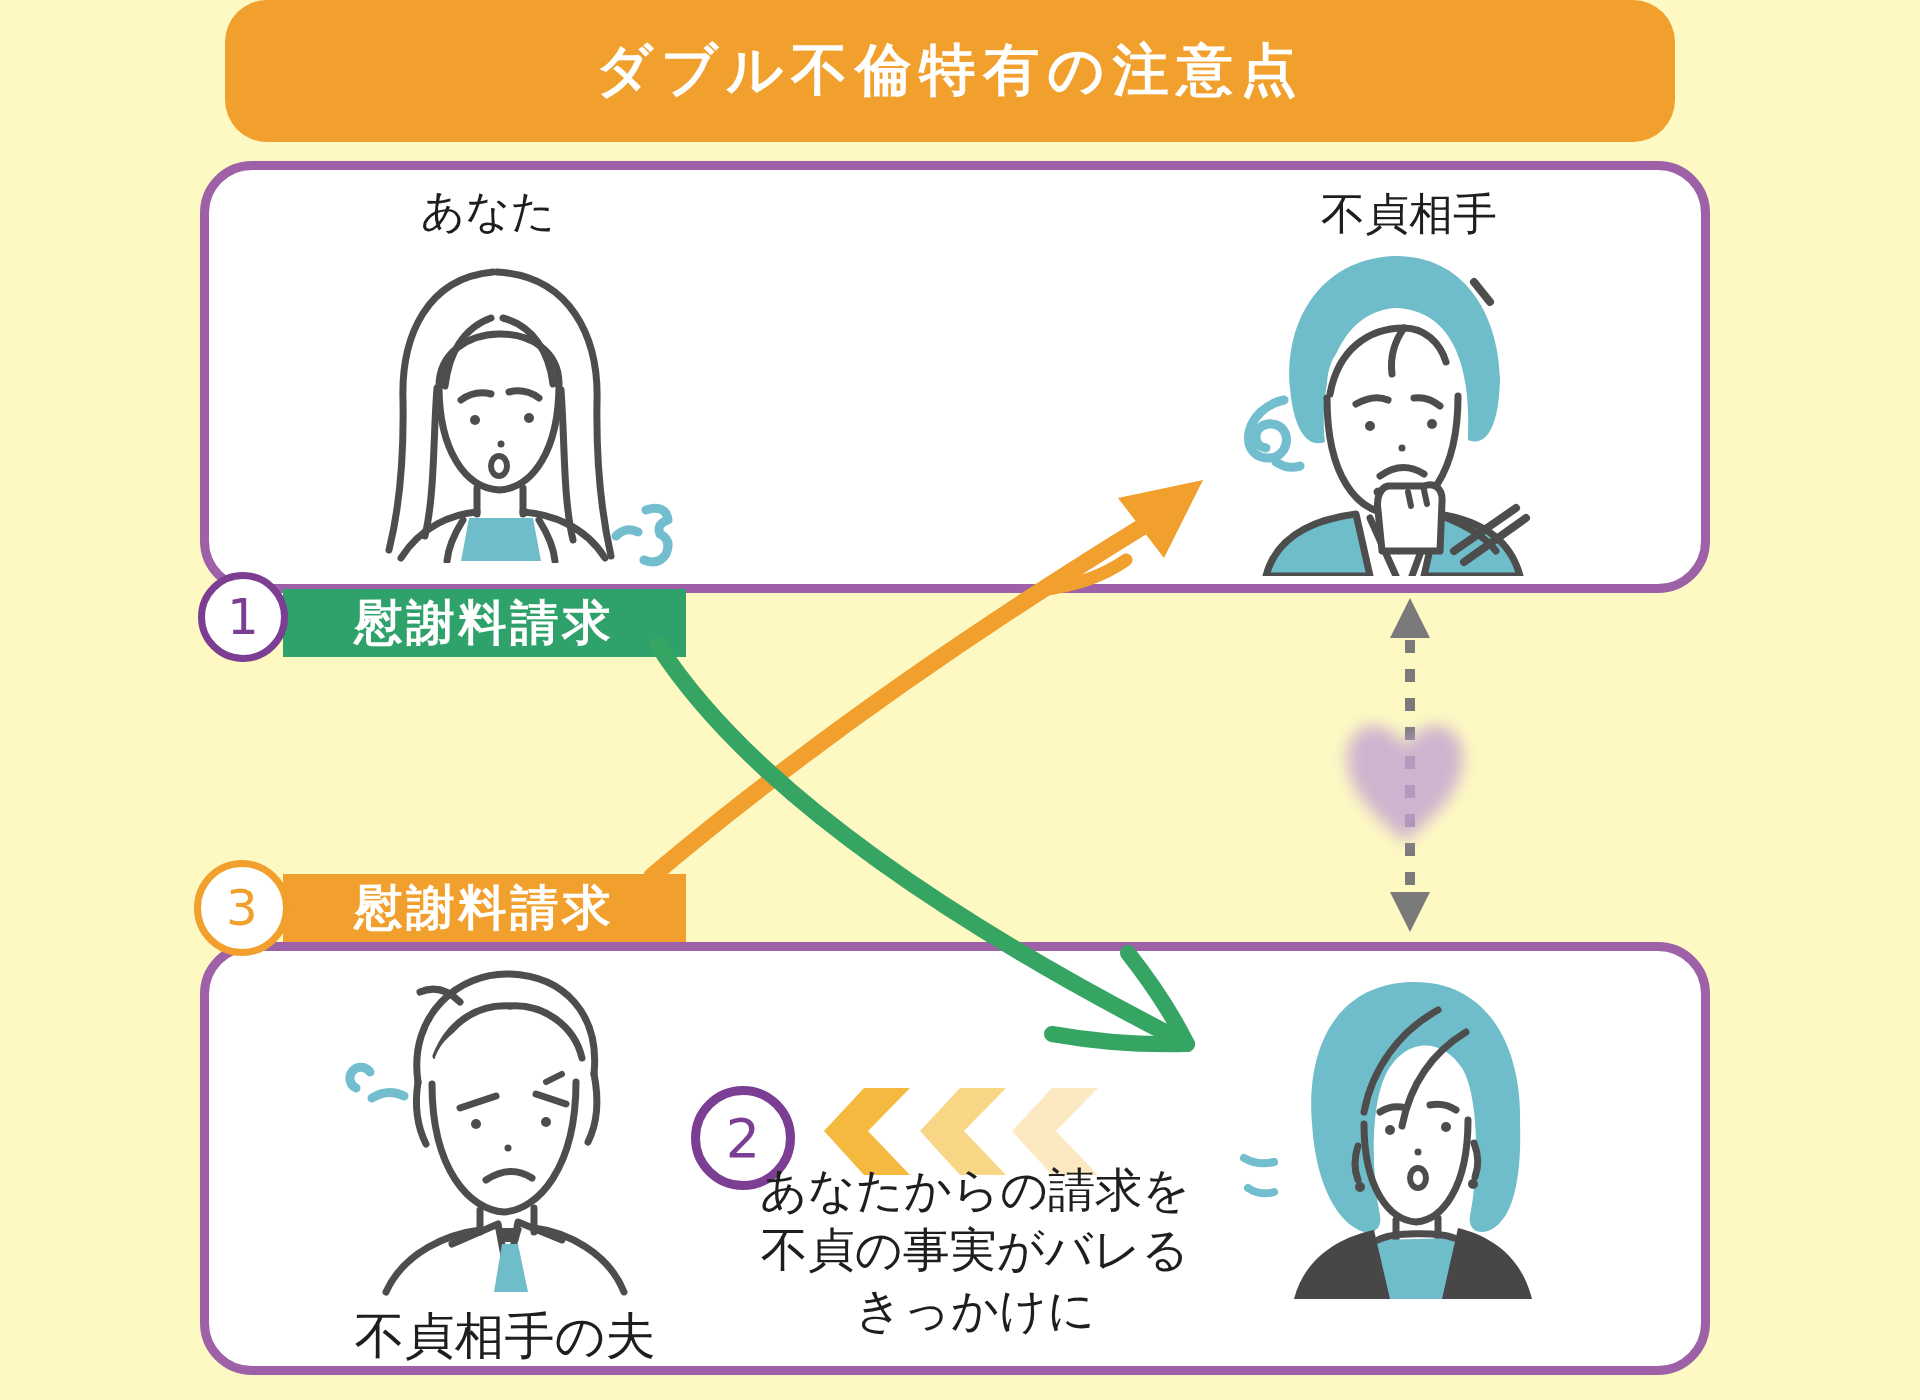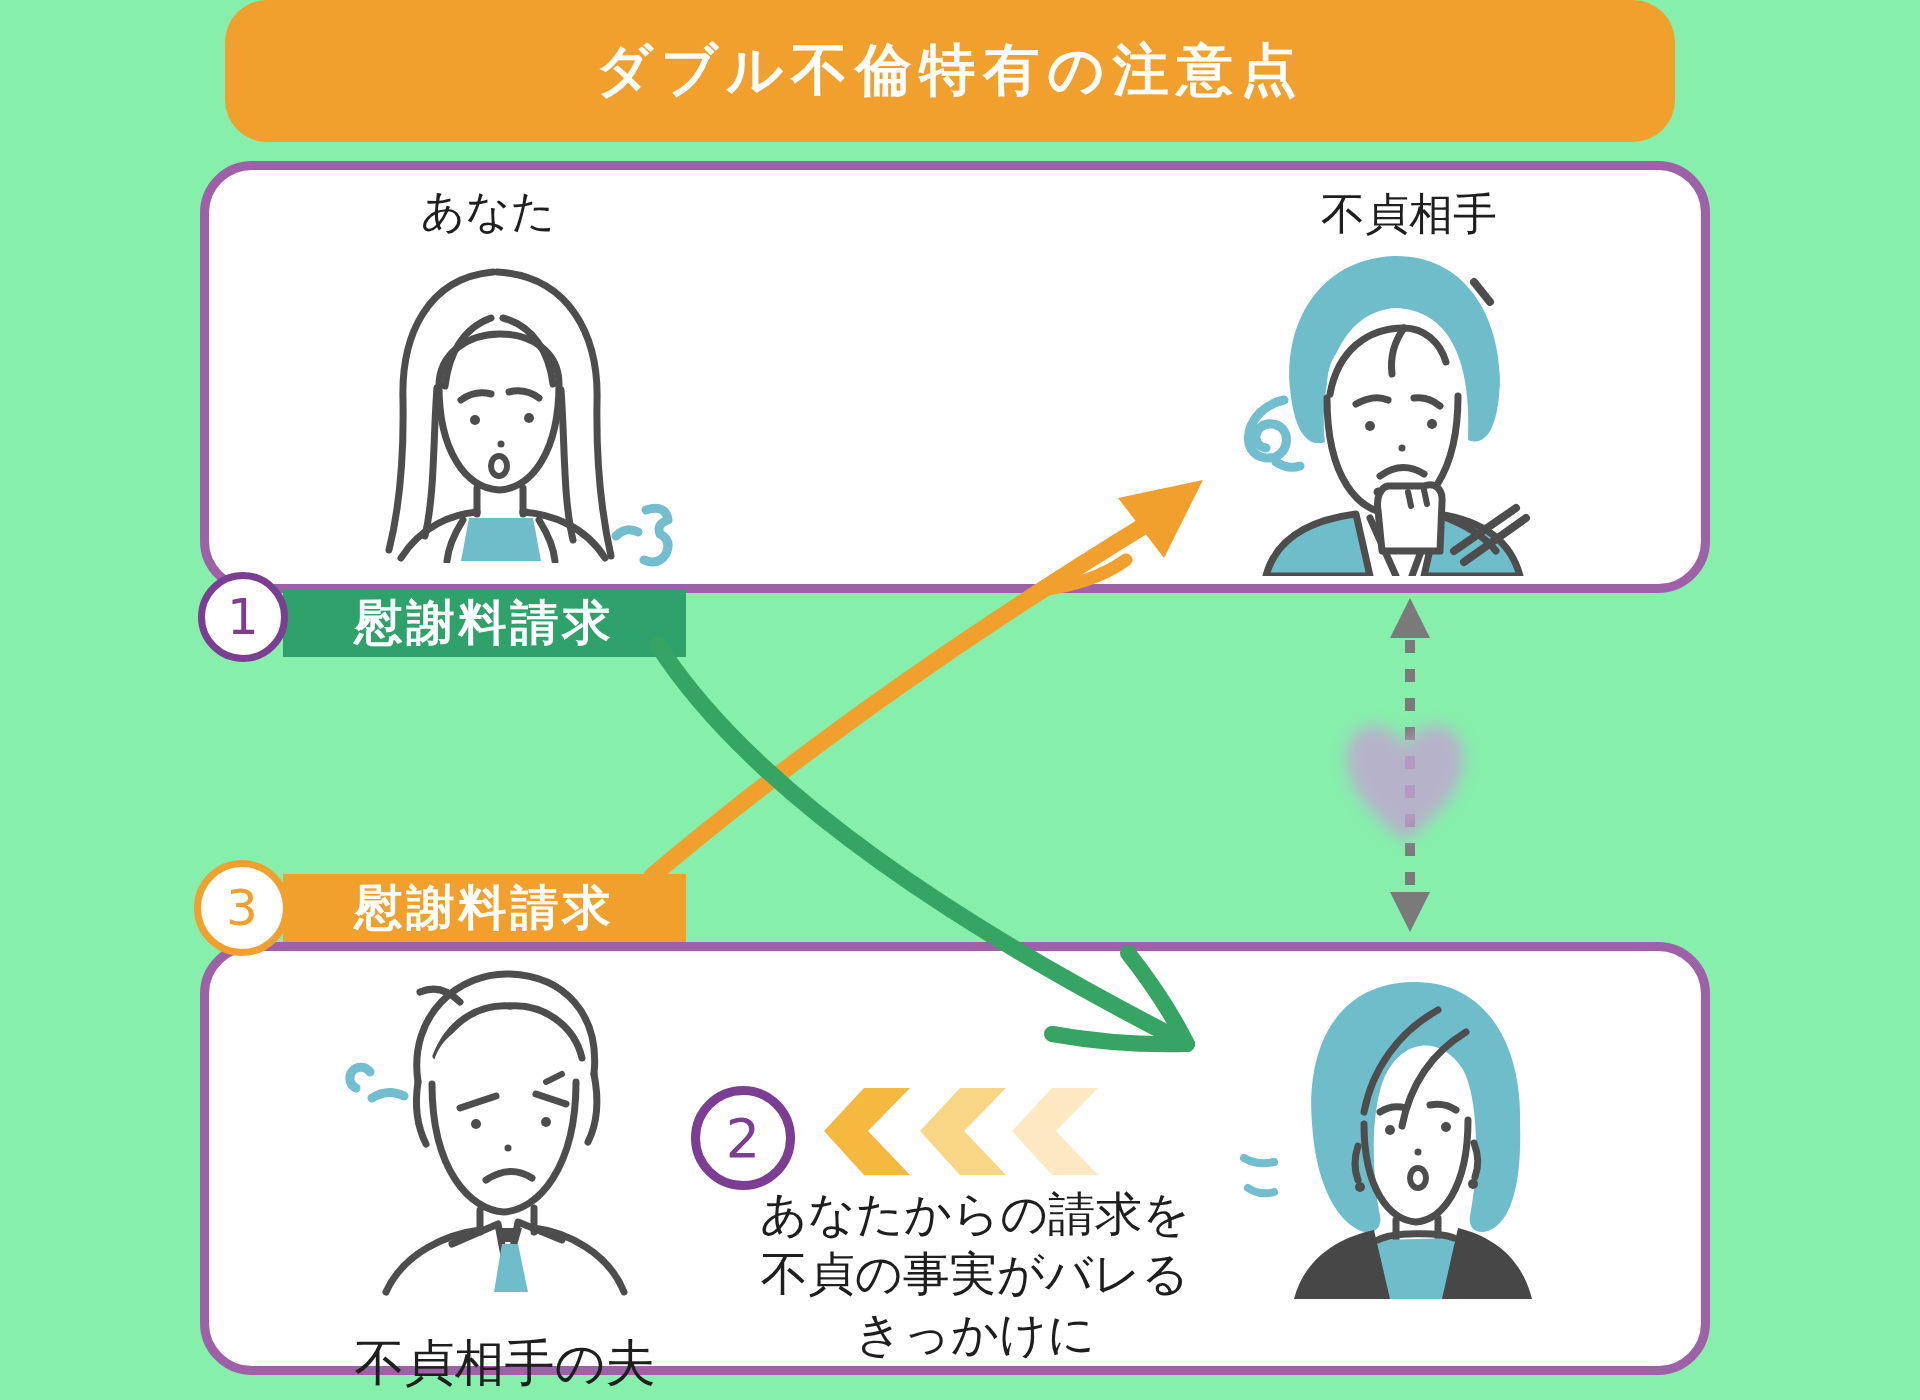"ダブル不倫特有の注意点" .stage { background: #86efac -> #fef9c3 }
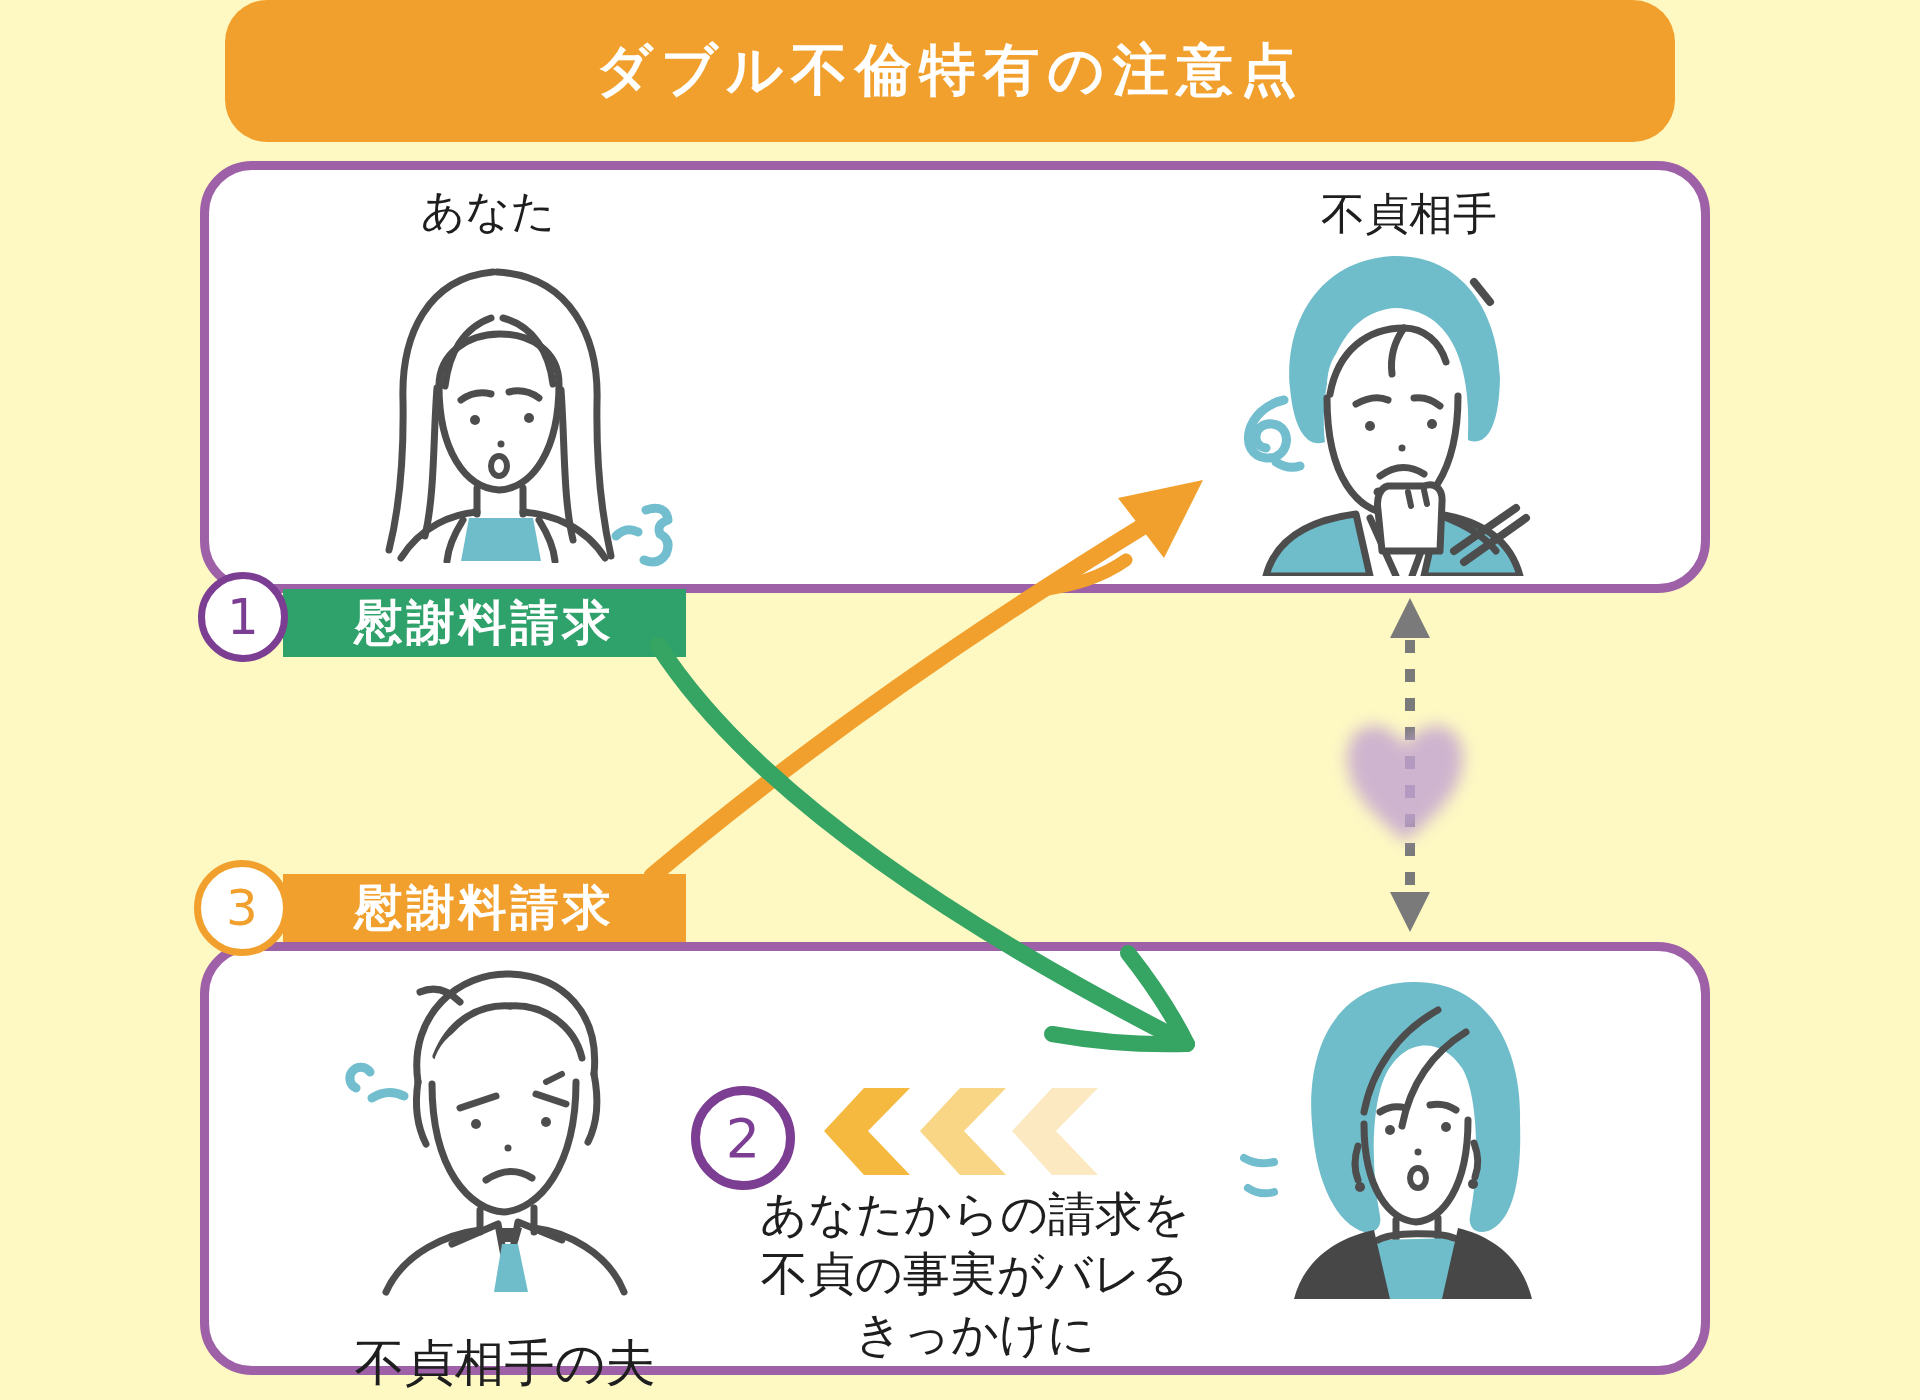"あなたからの請求を" .step2-text { top: 1184px -> 1160px }
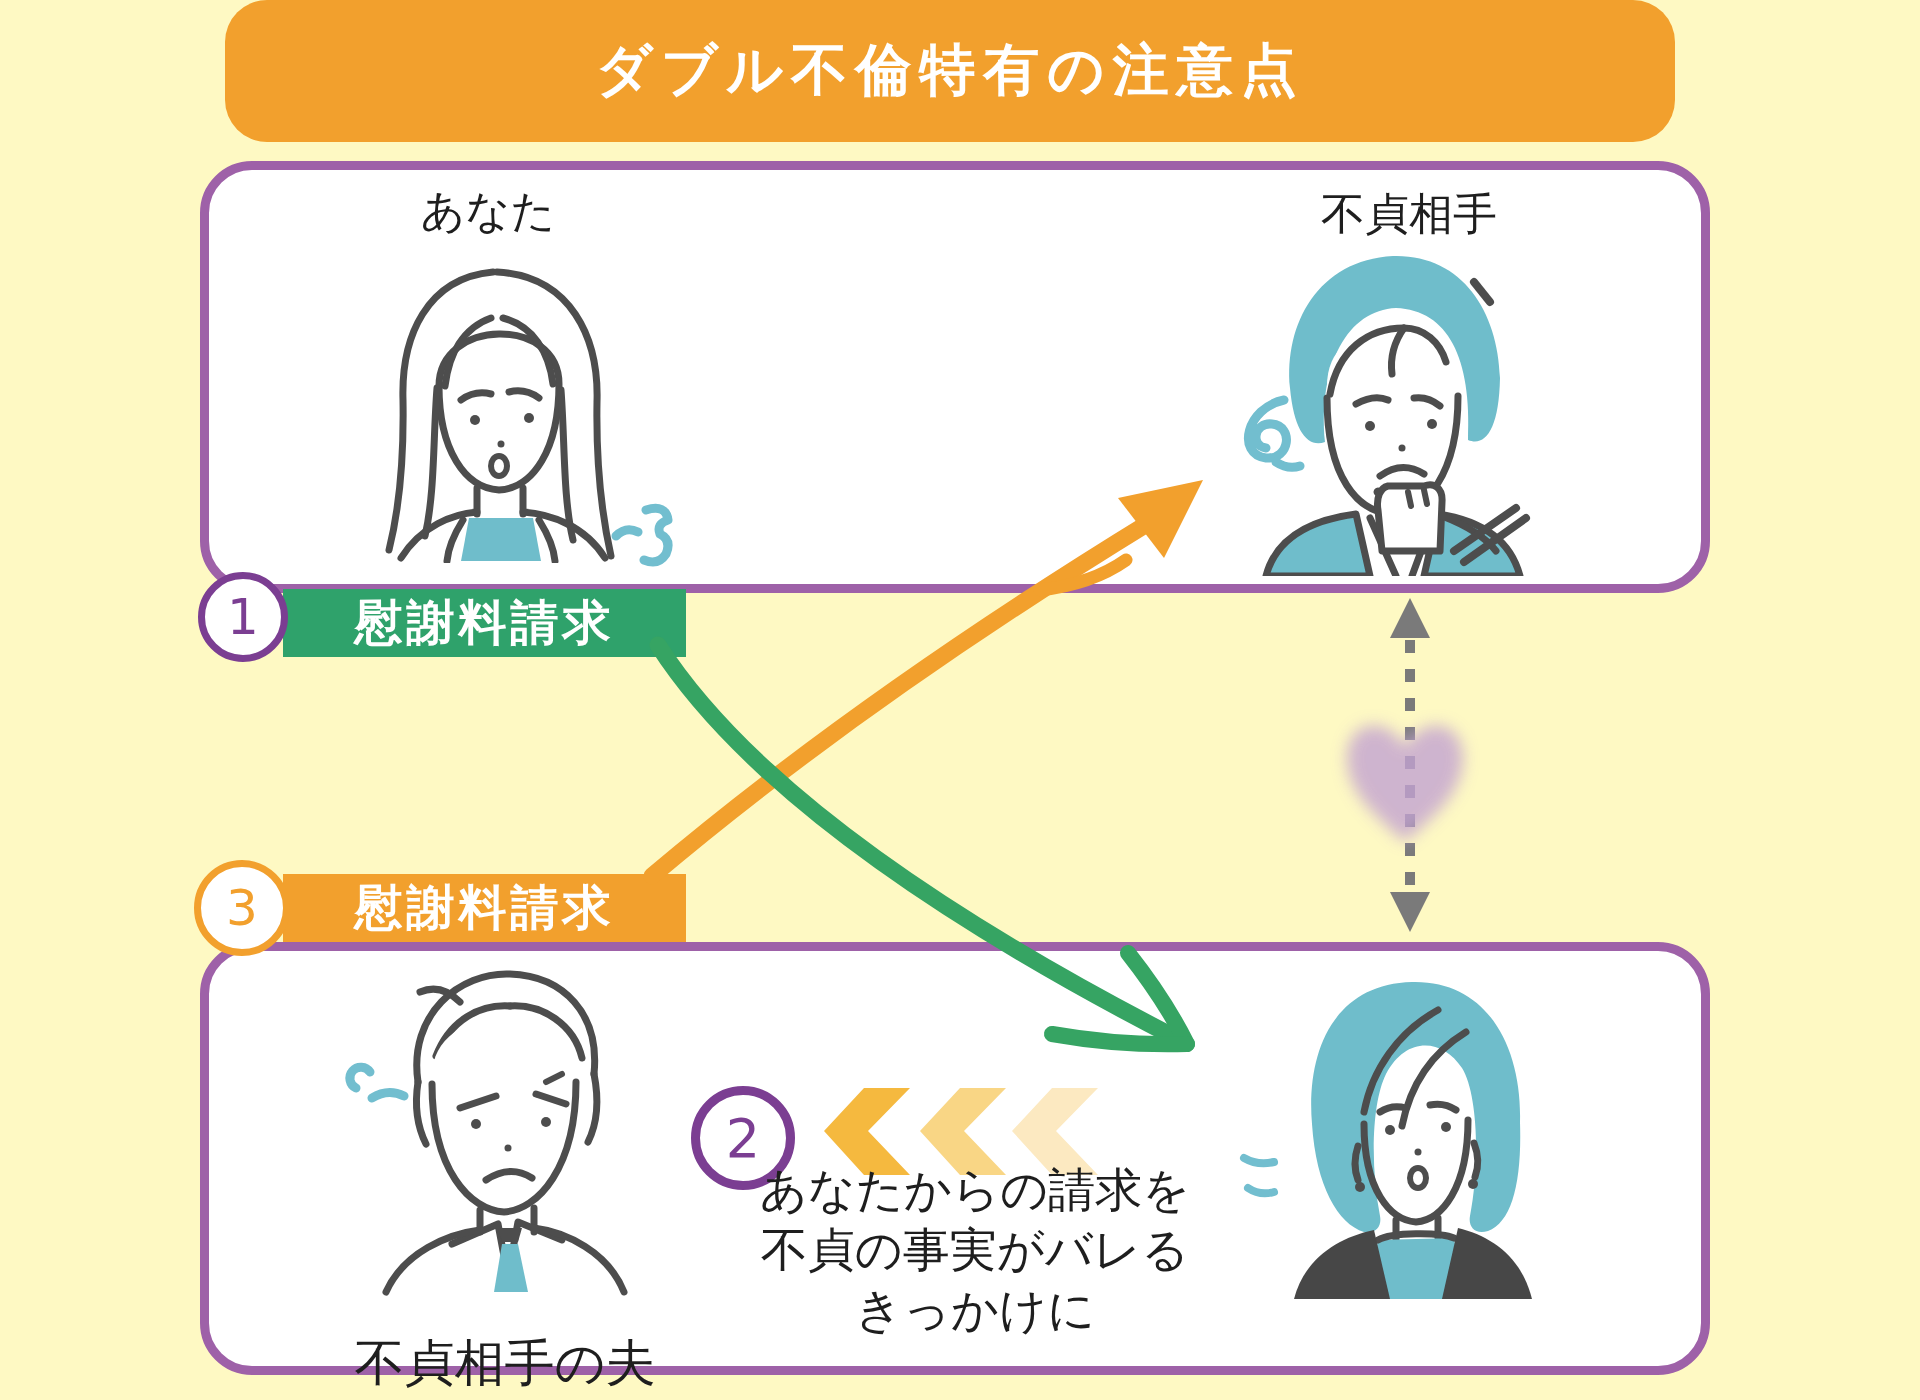"不貞相手の夫" div.person-label { margin-top: 27px -> none }
